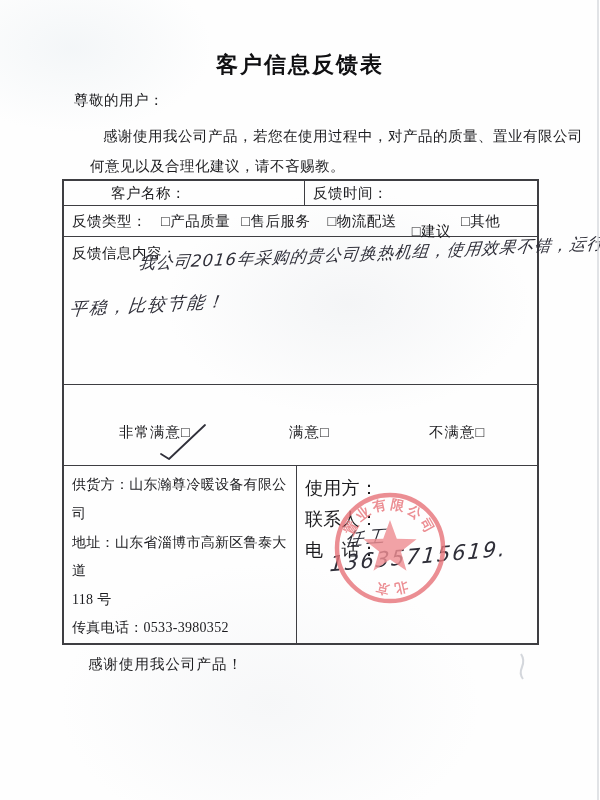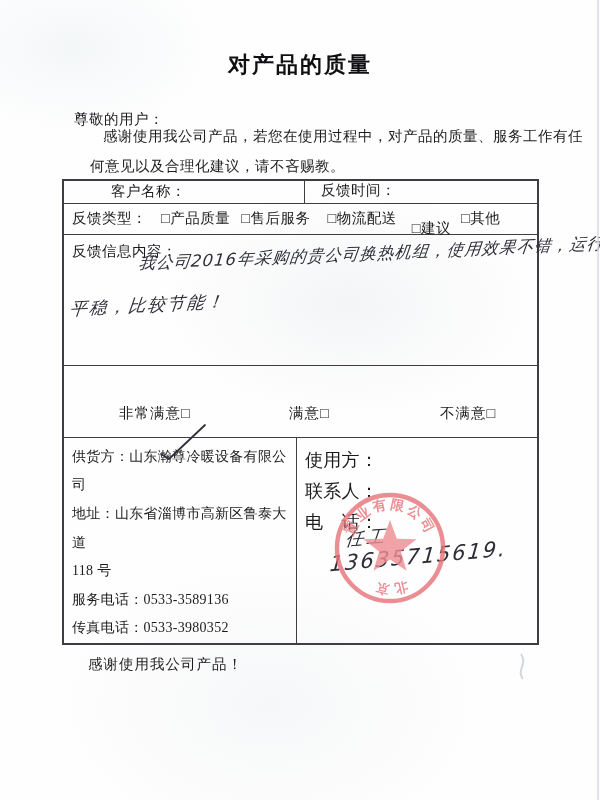"对产品的质量" div.abs { text: 对产品的质量 -> 客户信息反馈表 }
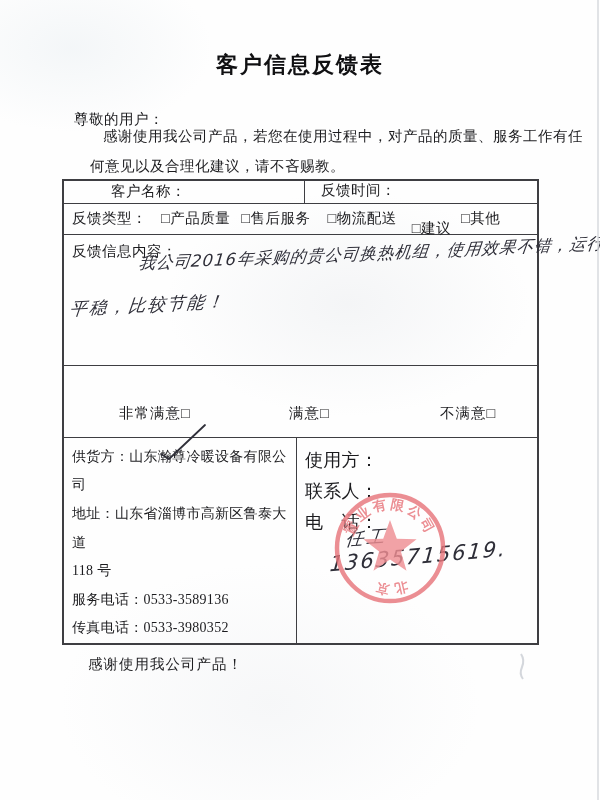"尊敬的用户：" div.abs { top: 110px -> 91px }
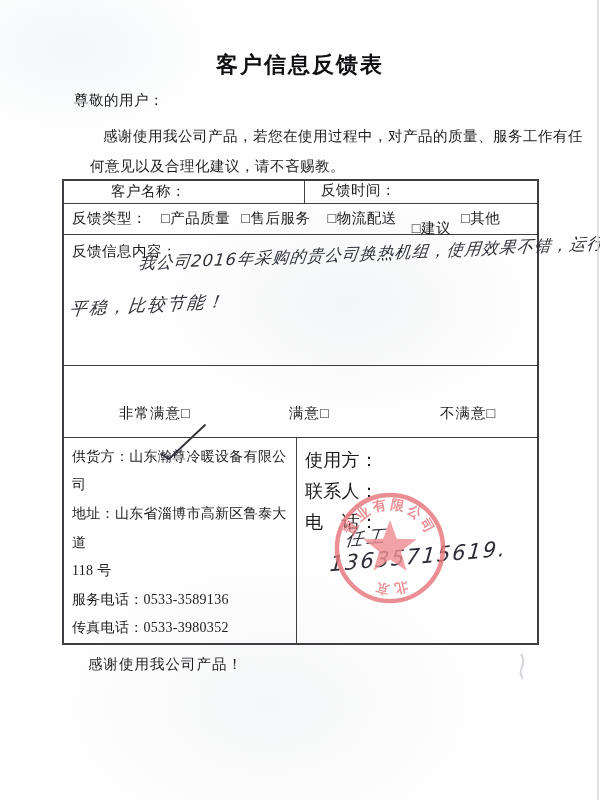"感谢使用我公司产品，若您在使用过程中，对产品的质量、服务工作有任" div.abs { text: 服务工作有任 -> 置业有限公司 }
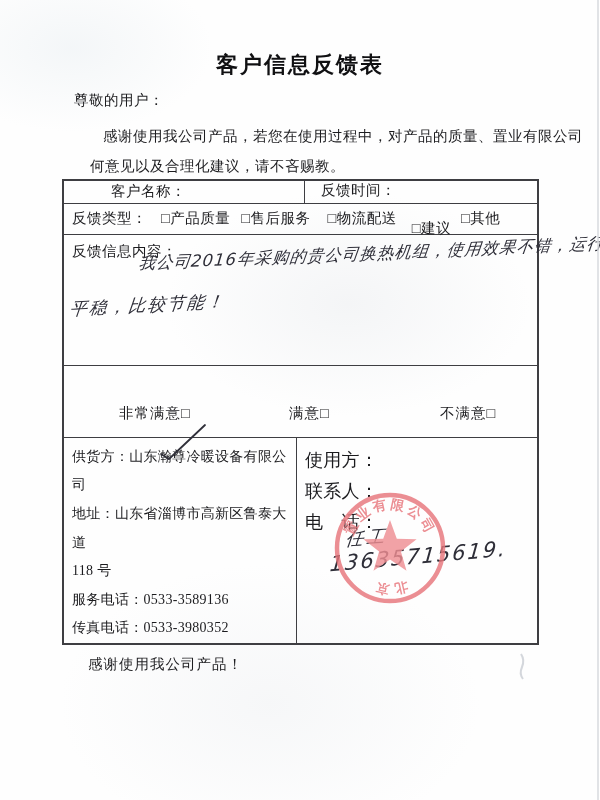"反馈时间：" .c-right { align-items: flex-start -> center; margin-left: 8px -> none }
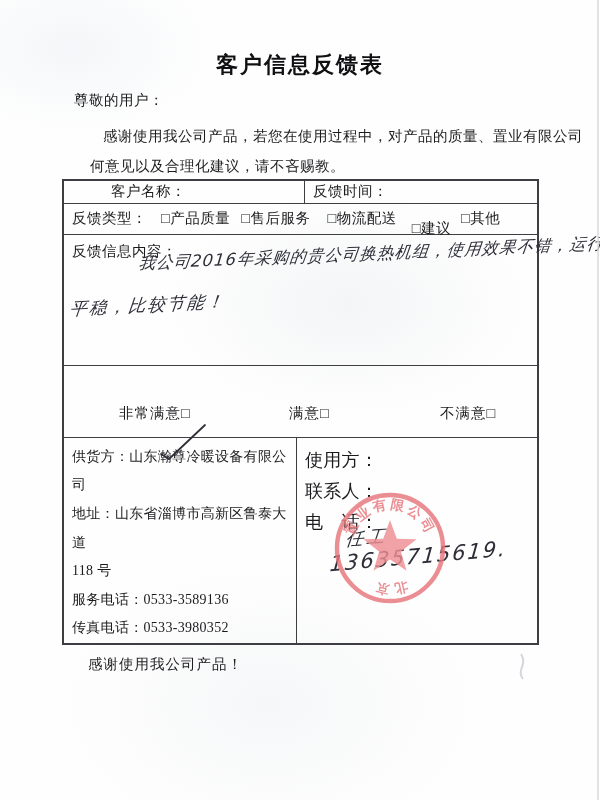"不满意□" span.sat-opt { left: 376px -> 365px }
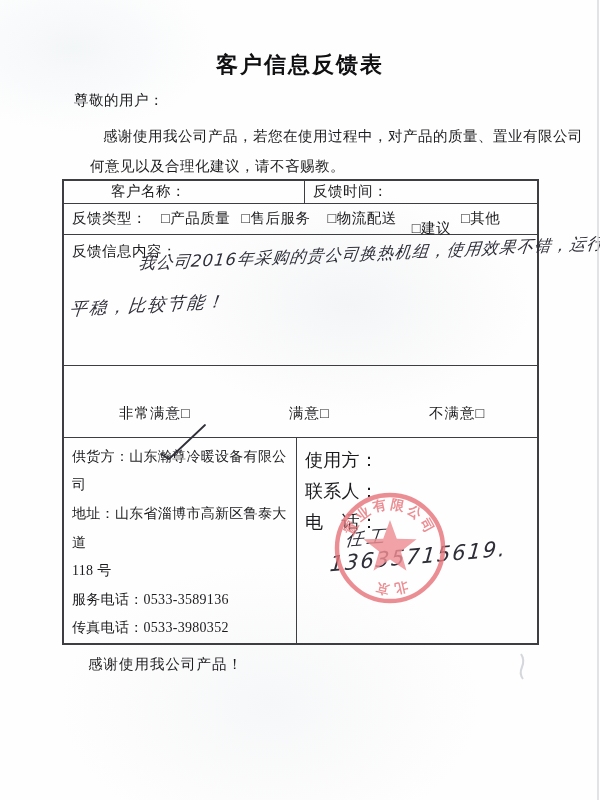"服务电话：0533-3589136" div.ln { html: <div>服务电话：0533-3589136</div> -> none }
